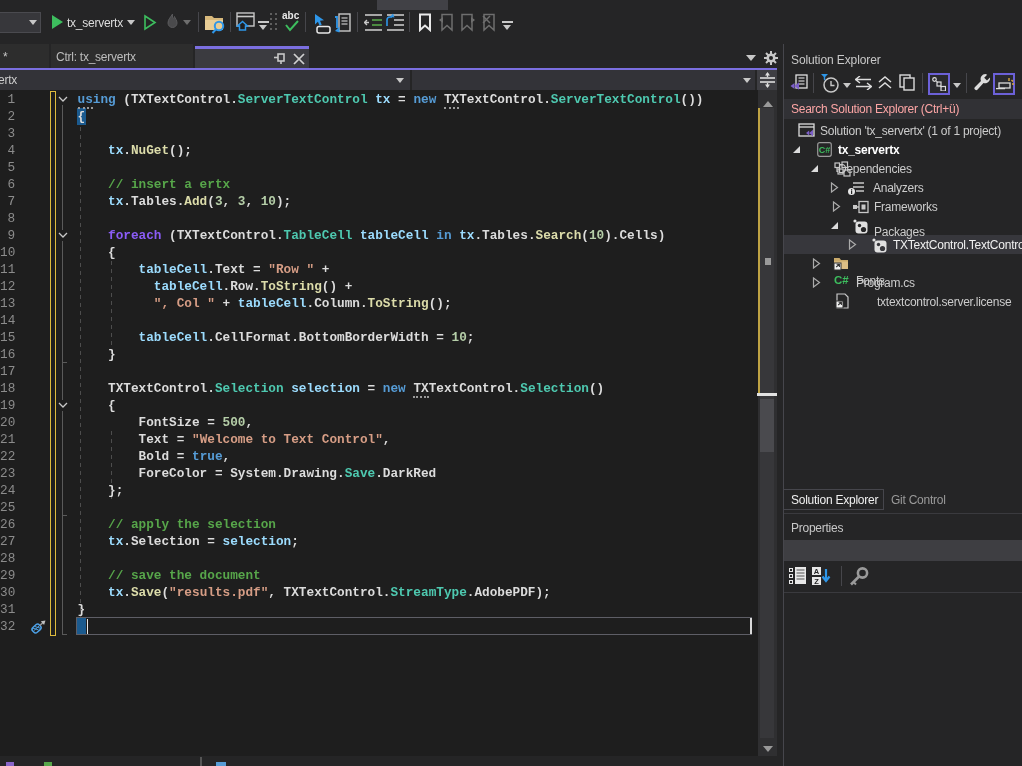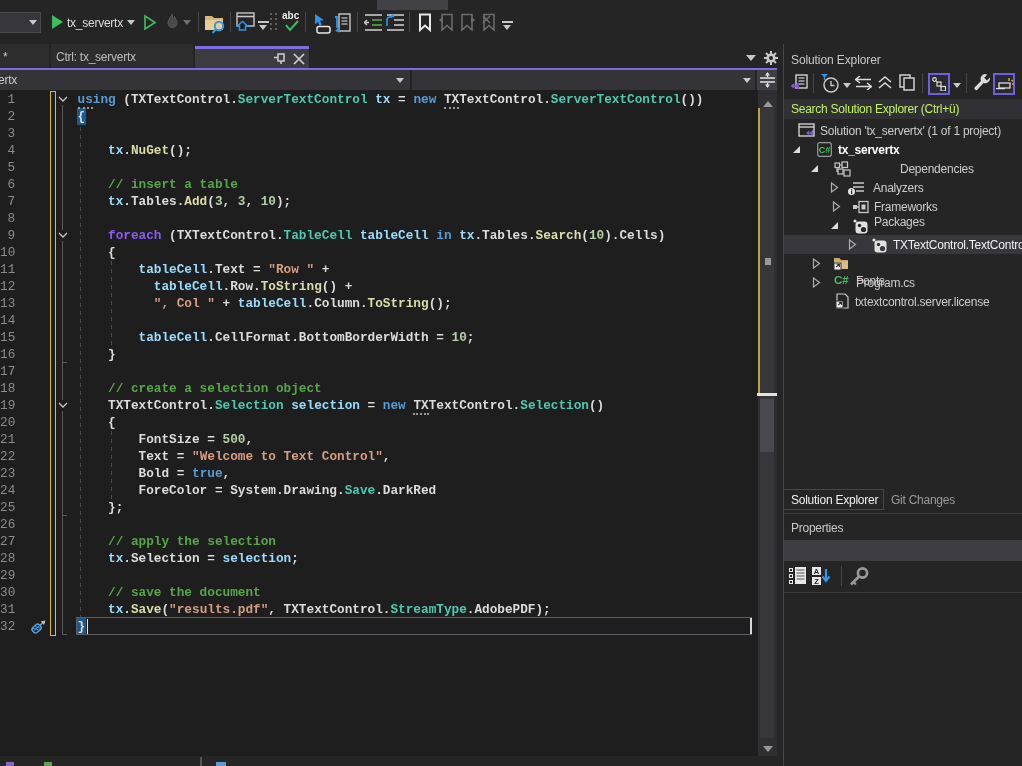"Search Solution Explorer (Ctrl+ü)" div.abs { color: #bef264 -> #fca5a5 }
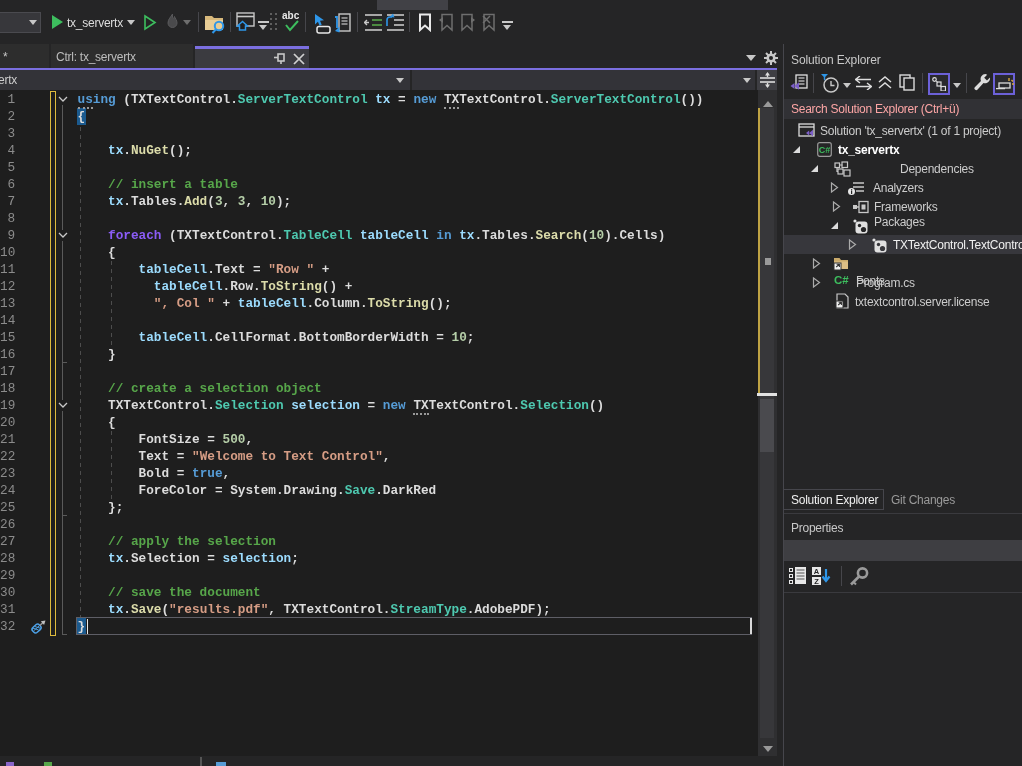"Dependencies" div.abs { left: 900px -> 838px }
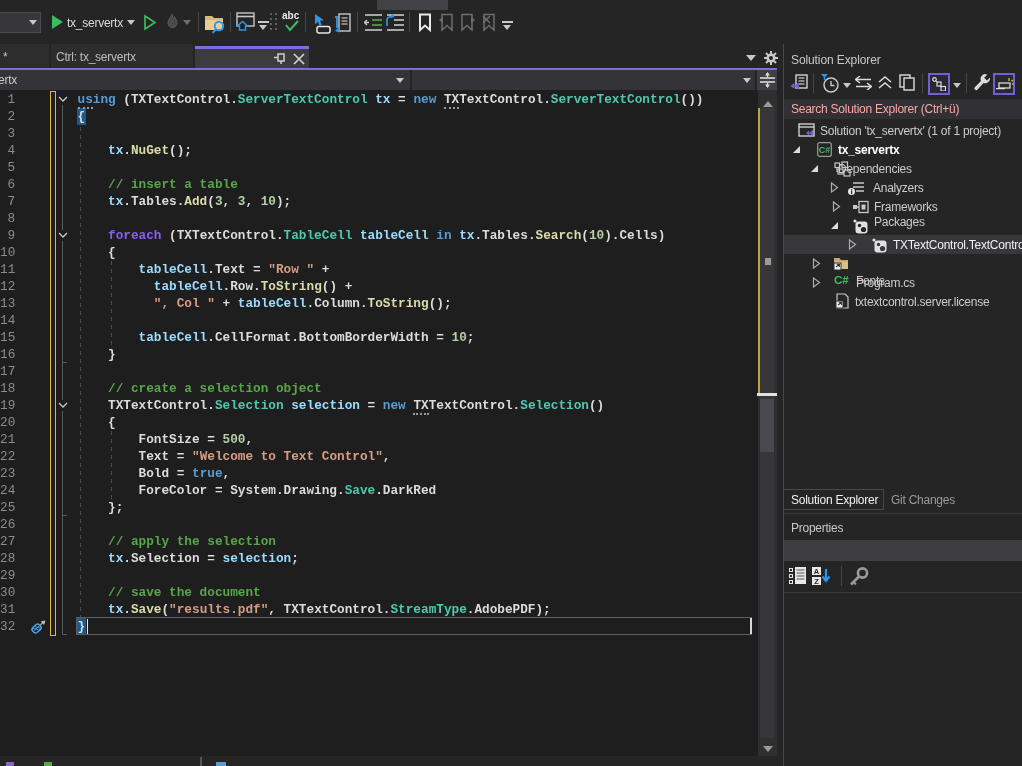"// insert a table" span.cm { text: table -> ertx }
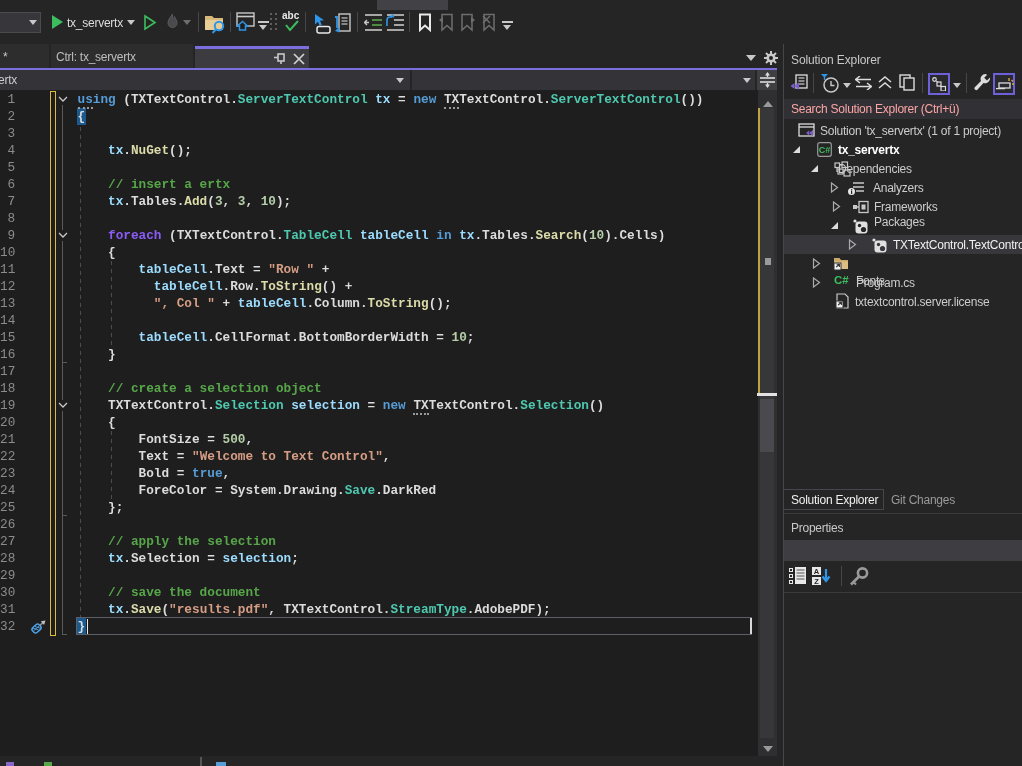"Packages" div.abs { top: 215px -> 225px }
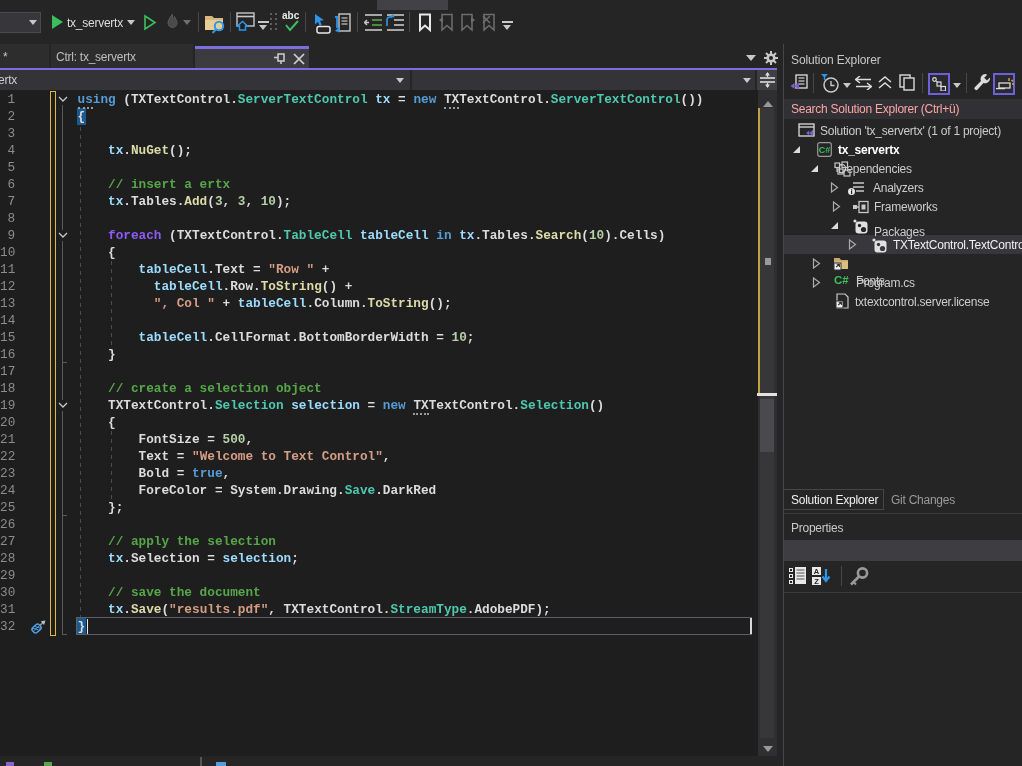"txtextcontrol.server.license" div.abs { left: 855px -> 877px }
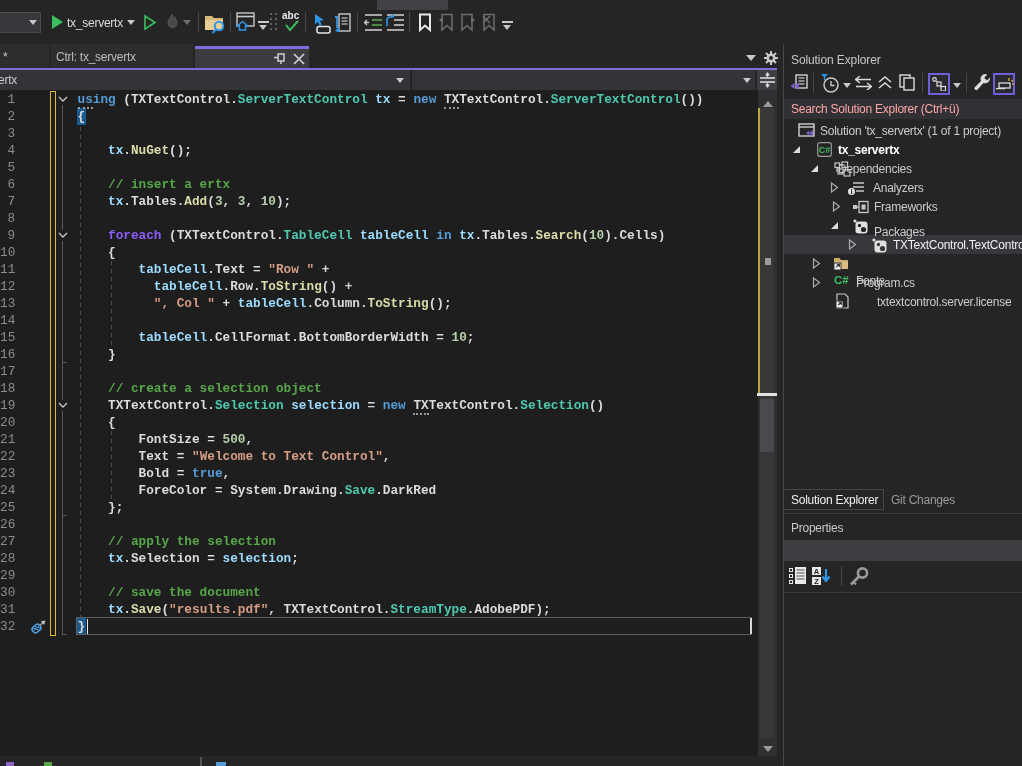"// create a selection object" span.cm { html: <span>// create a selection object</span> -> none }
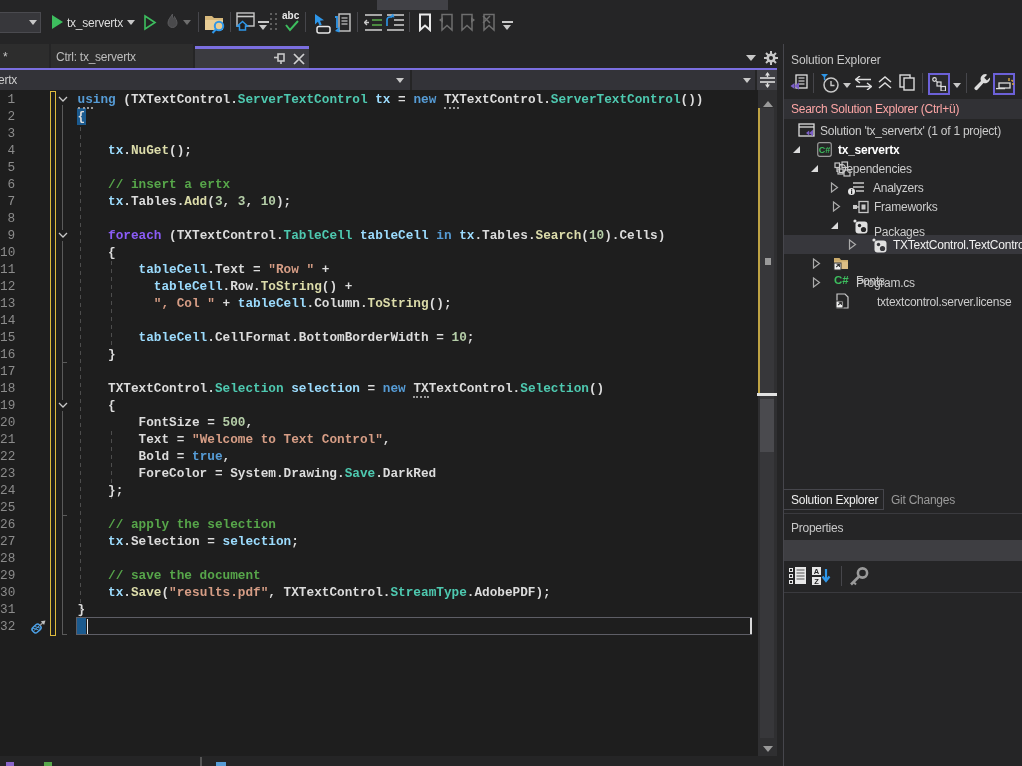"Git Changes" div.abs { text: Changes -> Control }
